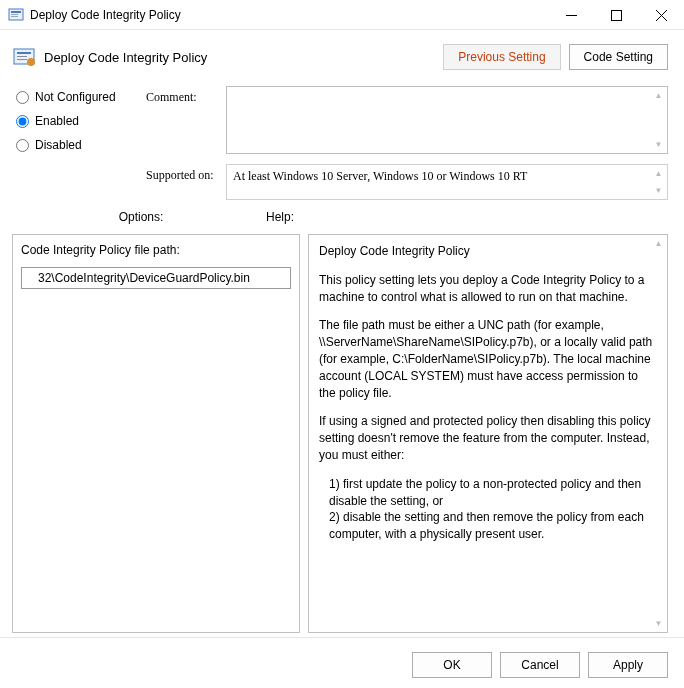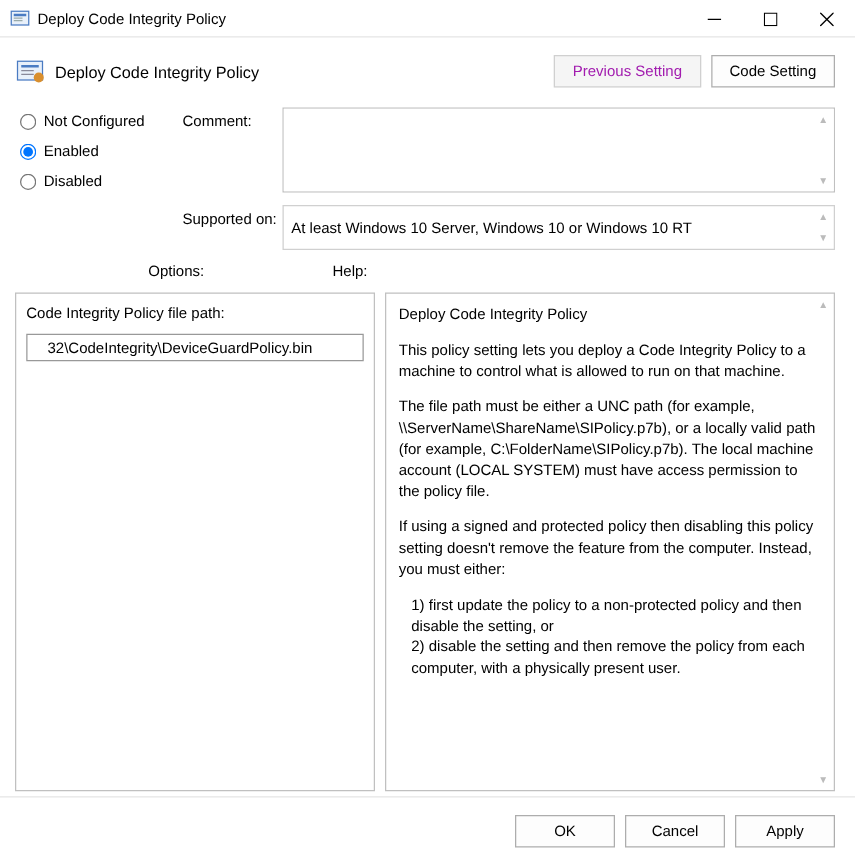"Previous Setting" .btn.disabled { color: #a21caf -> #c2410c }
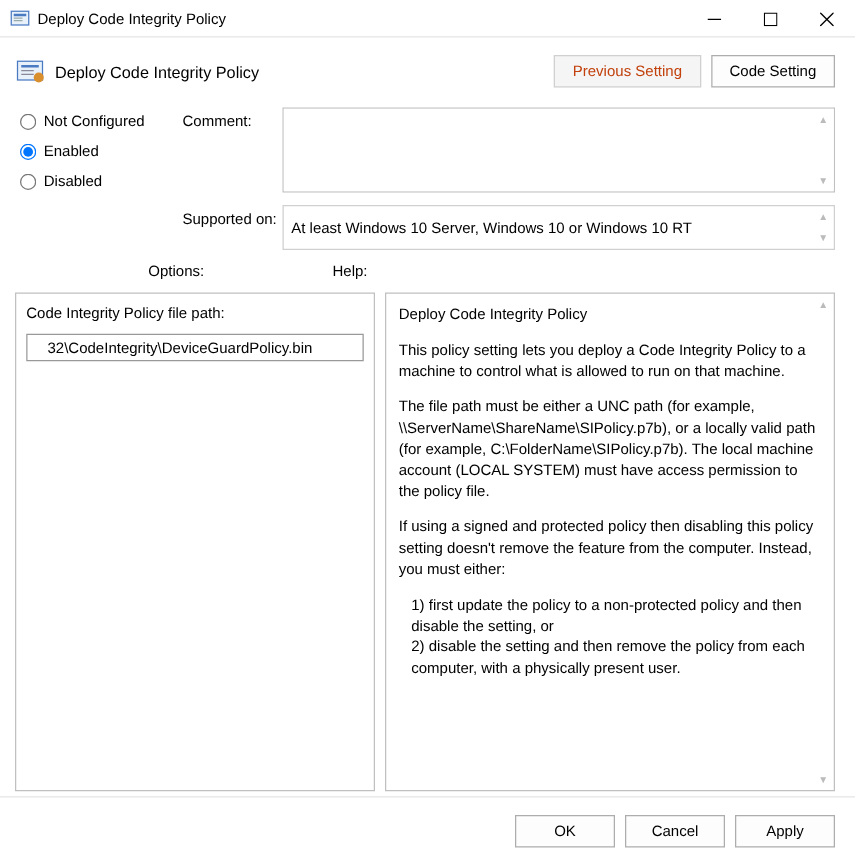"Comment:" .labeled-row { font-family: none -> Liberation Serif, serif }
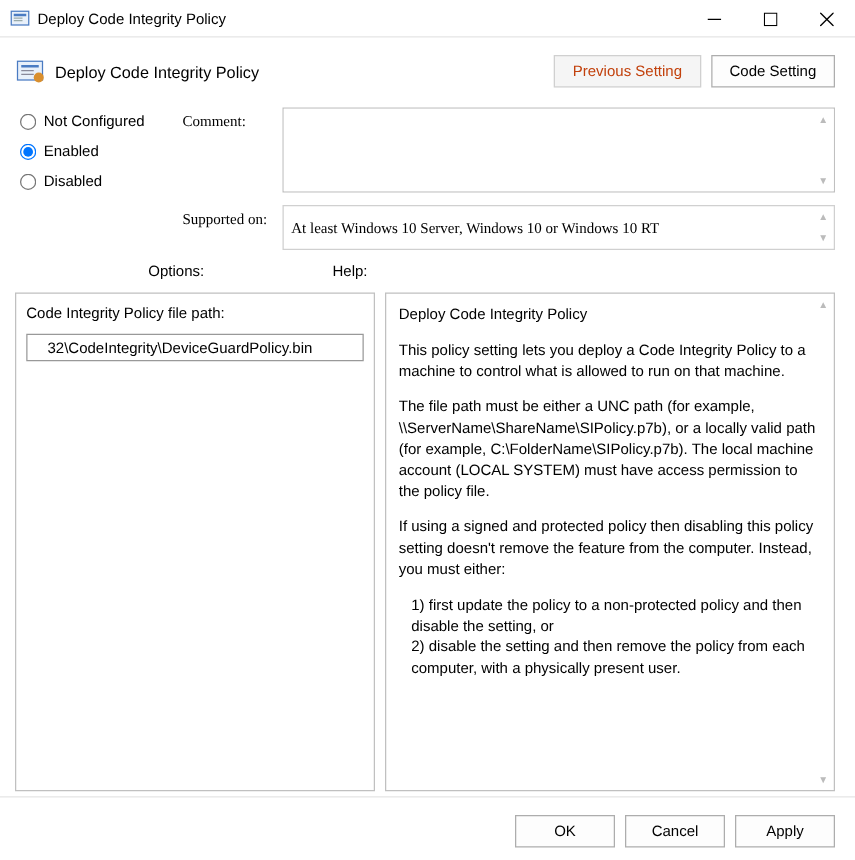"At least Windows 10 Server," .supported-box { align-items: center -> flex-start }
